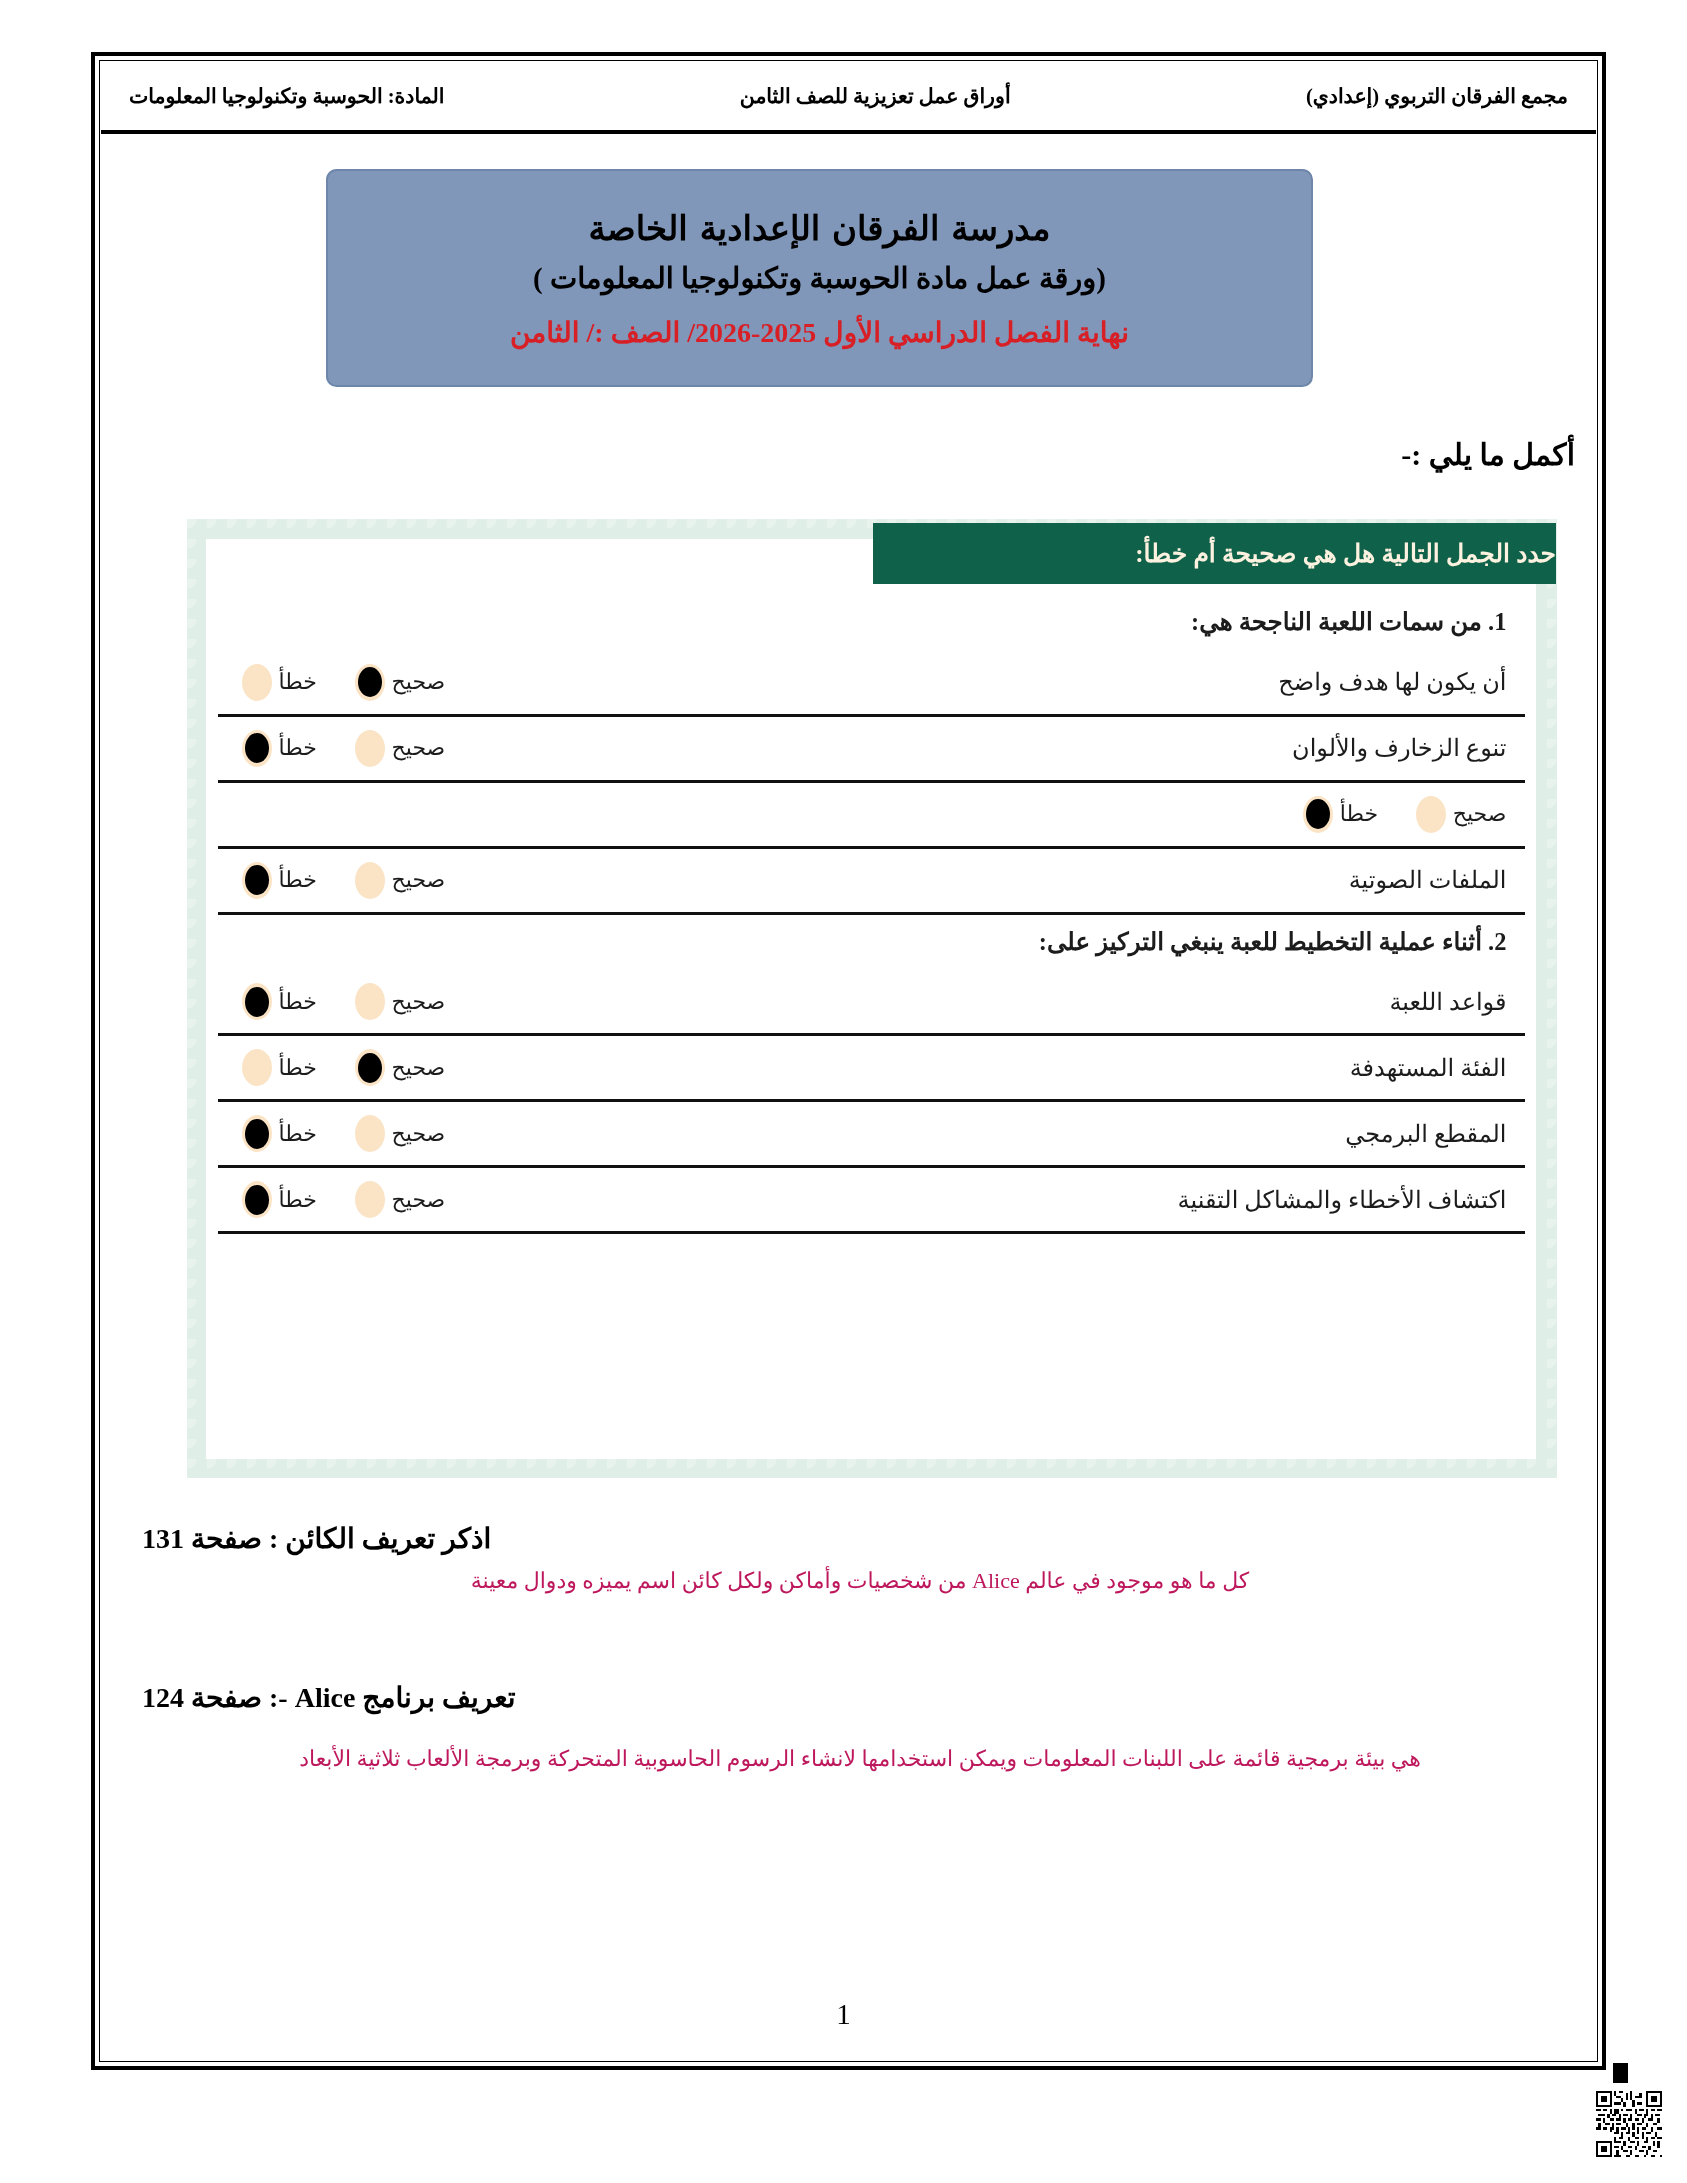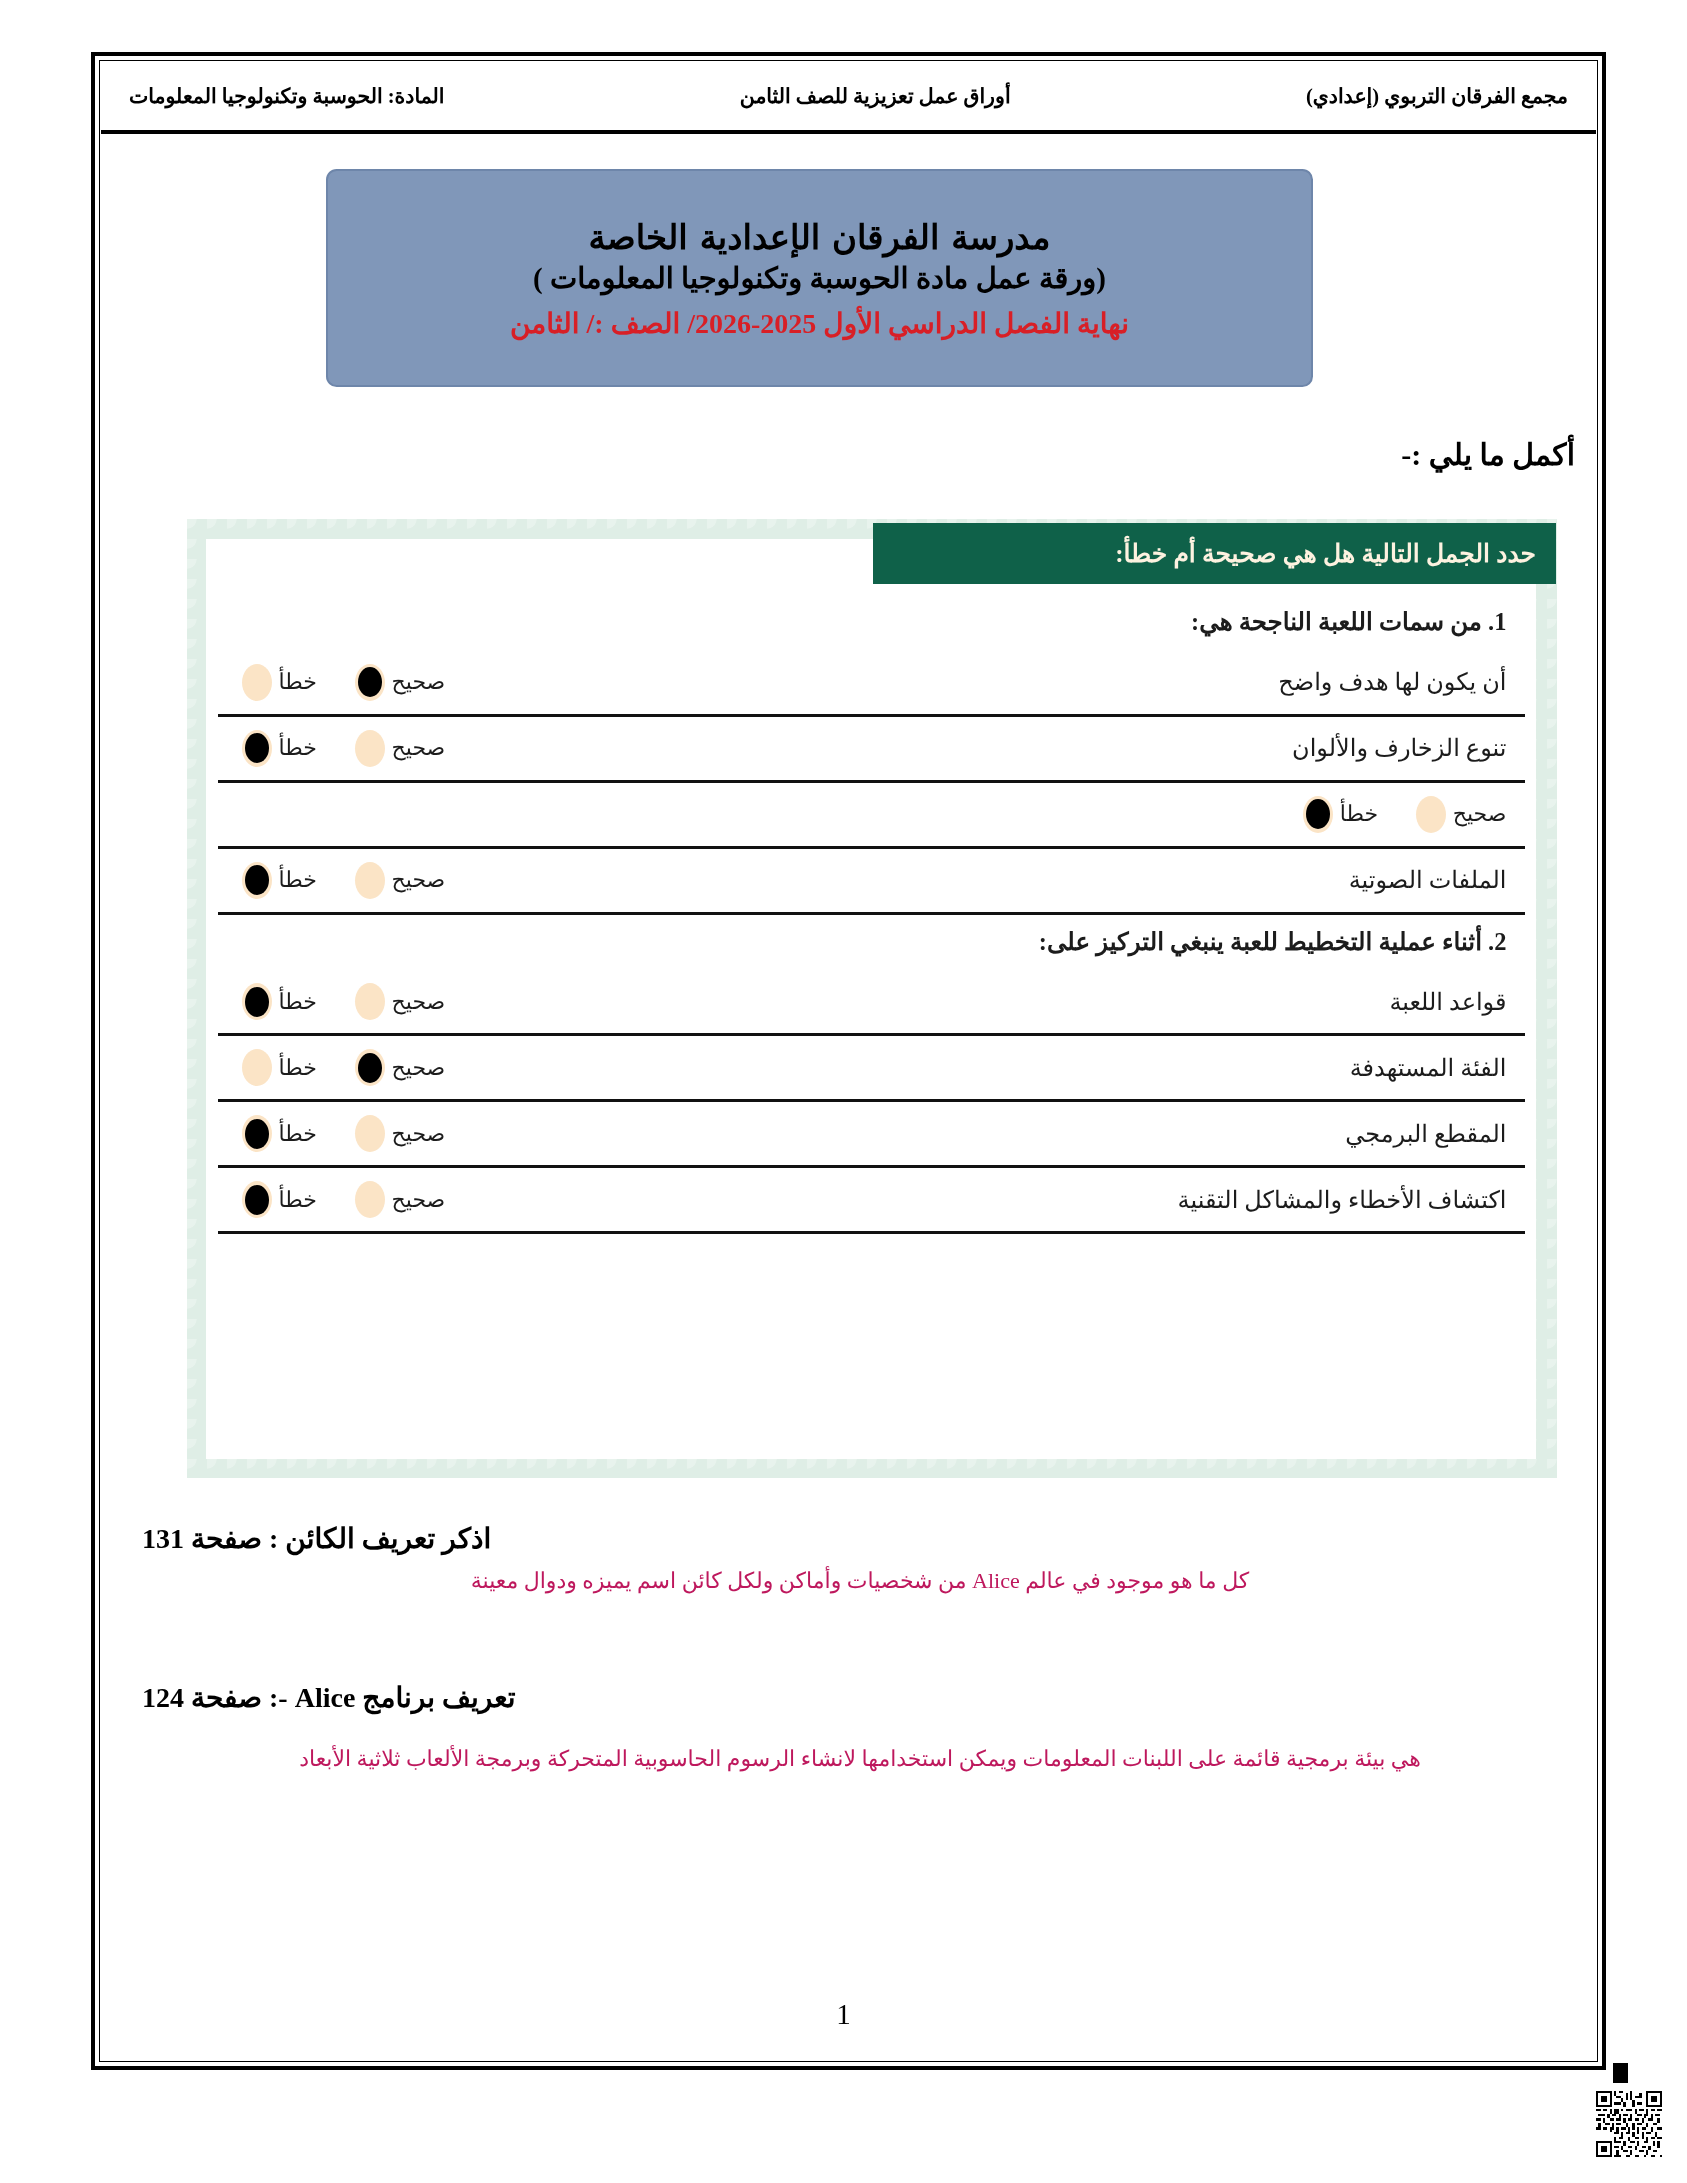"مدرسة الفرقان الإعدادية الخاصة" .title-box { gap: 4px -> 13px }
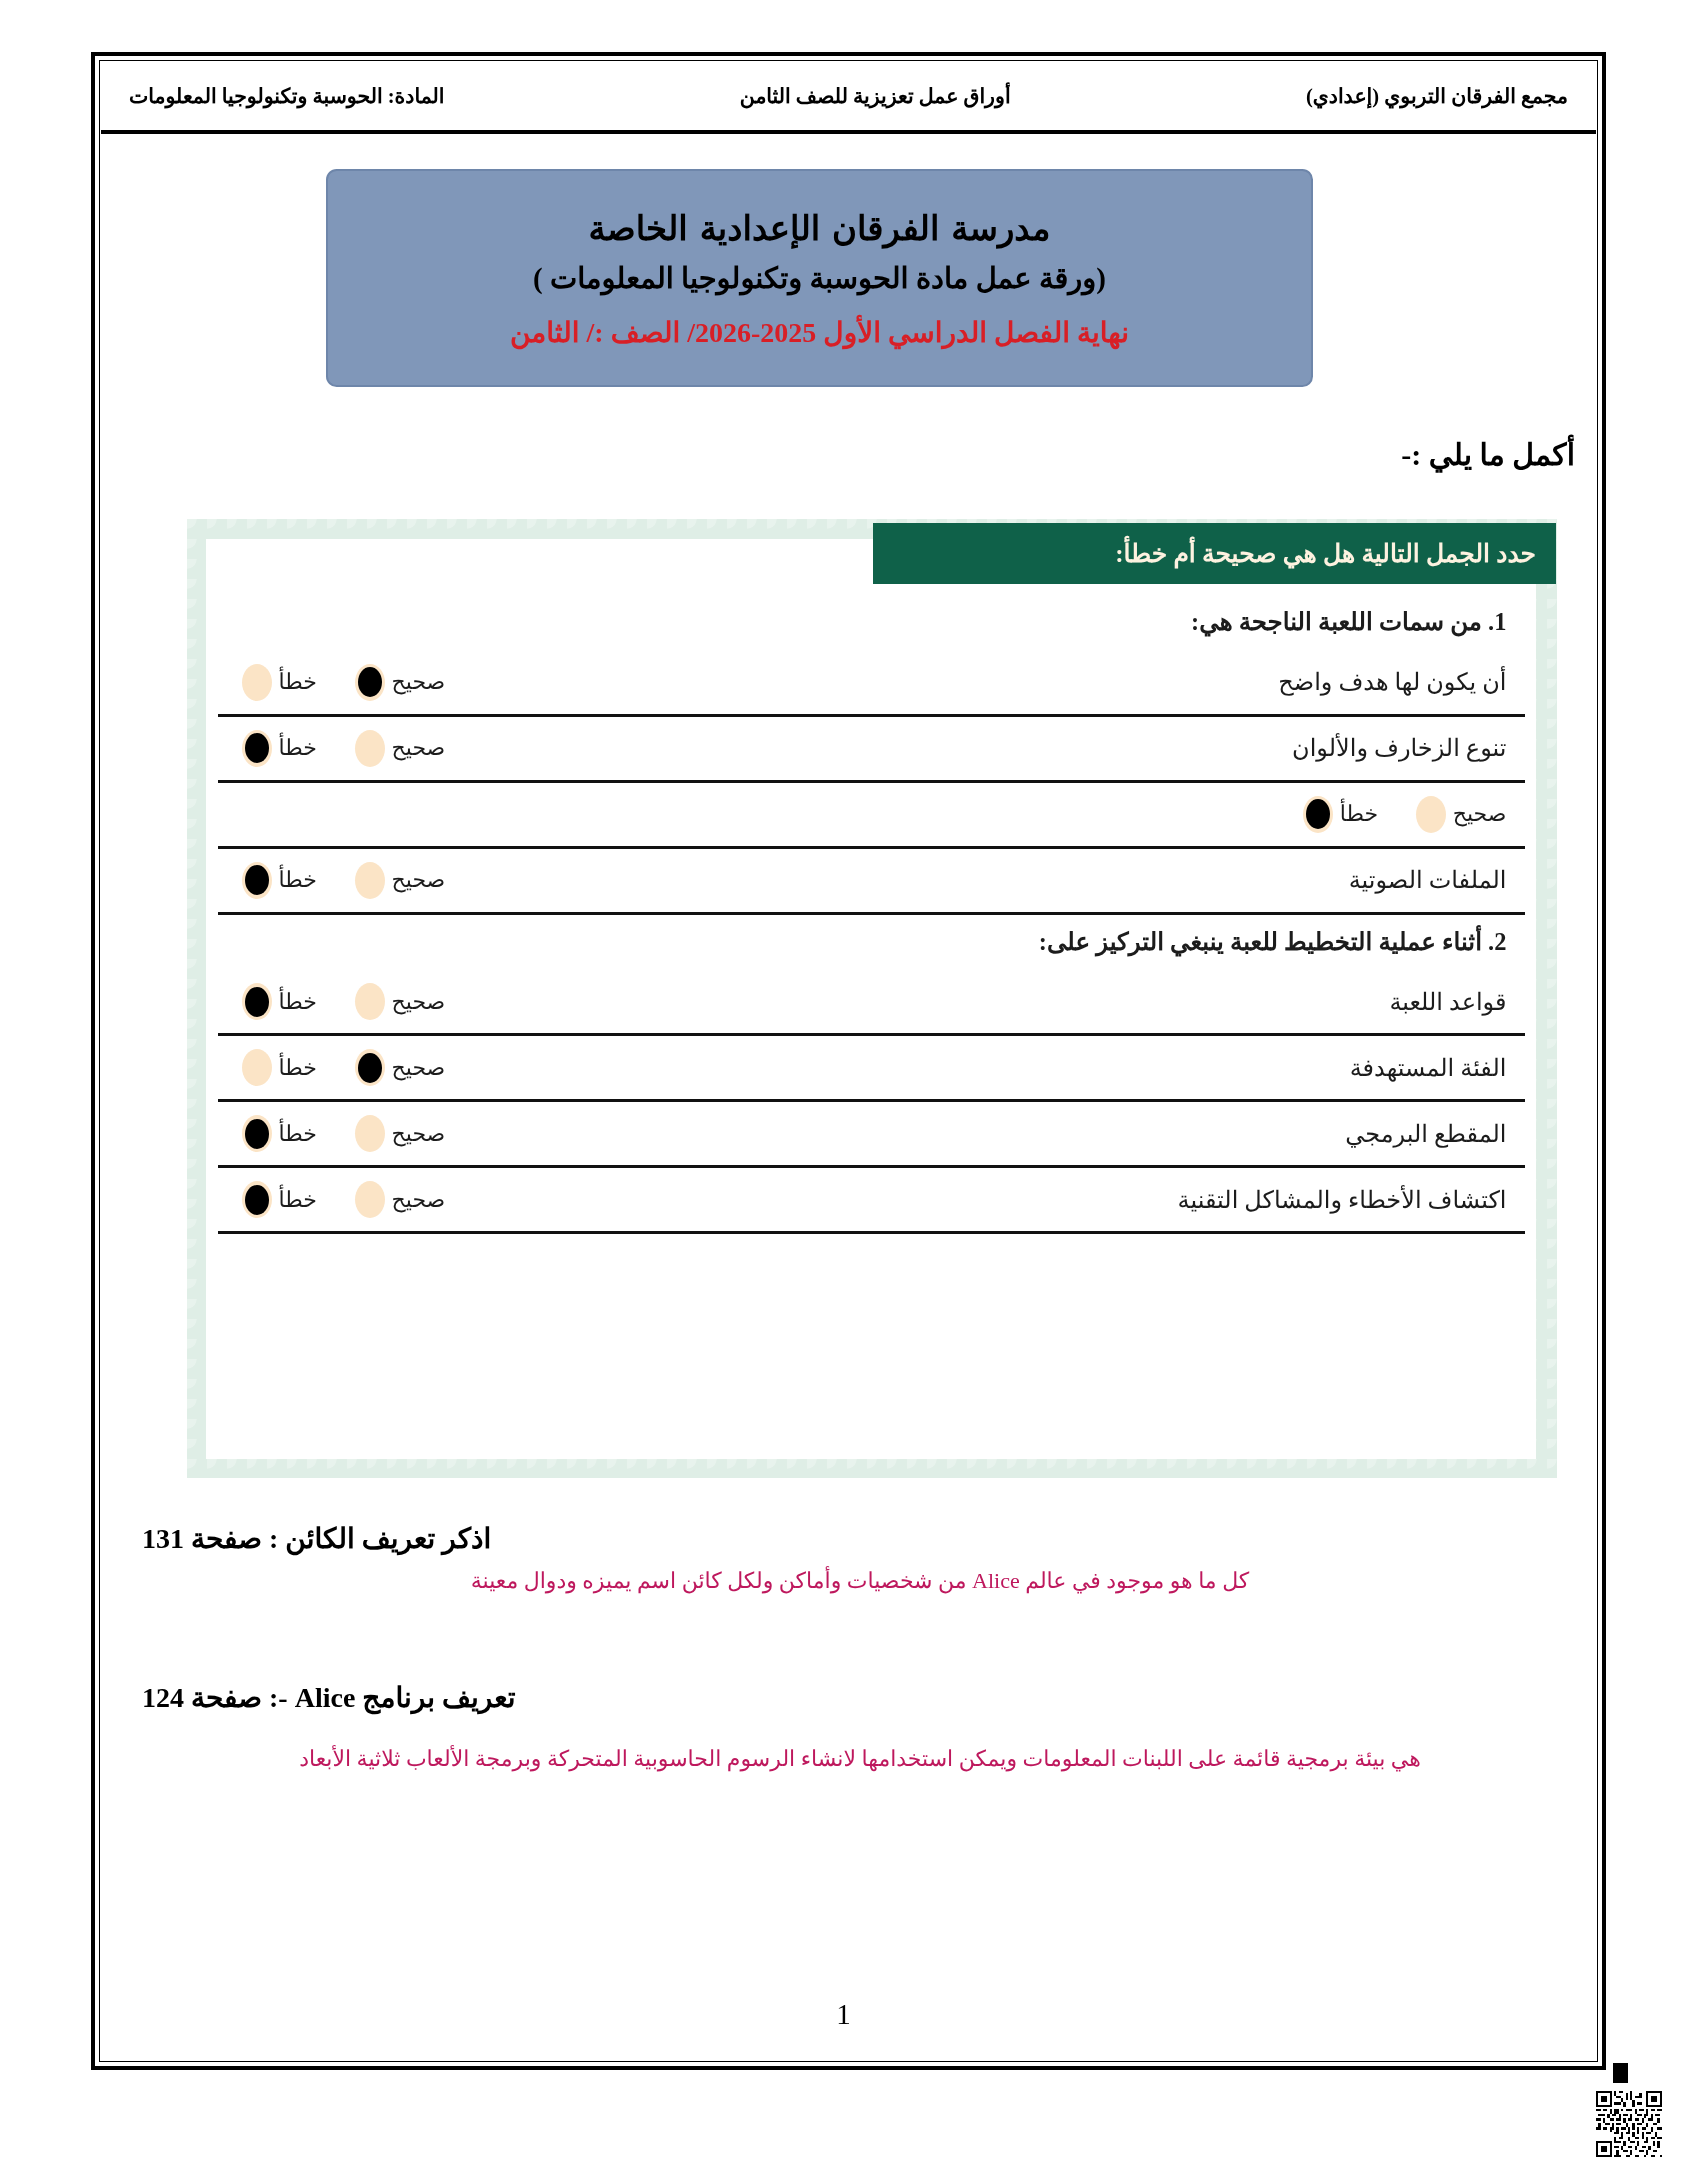"حدد الجمل التالية هل هي" .green-banner { padding-right: 20px -> none }
